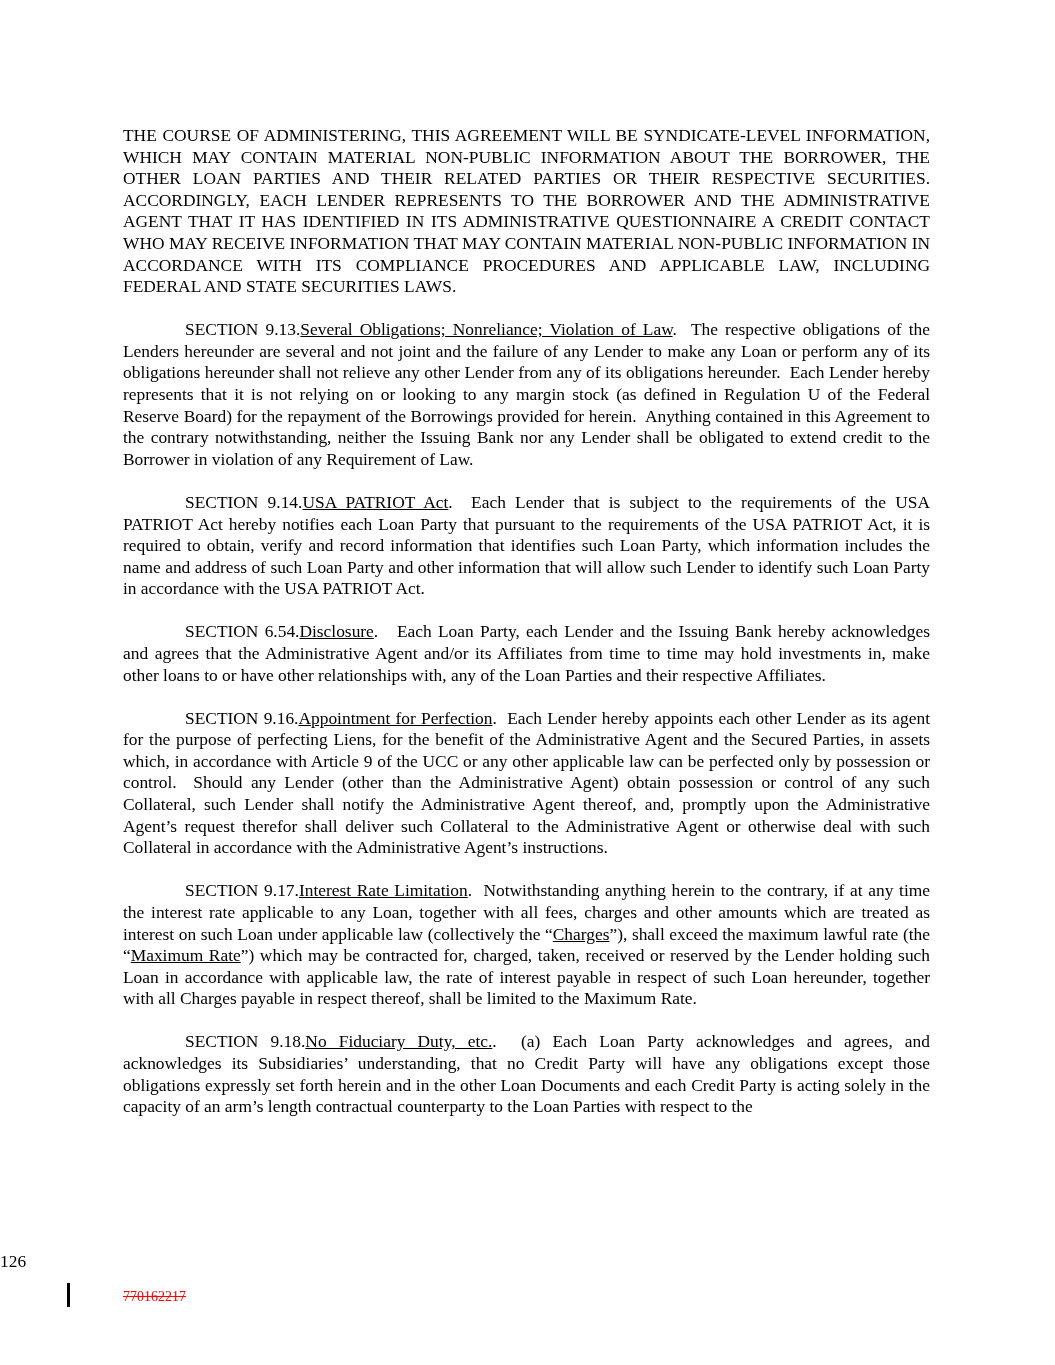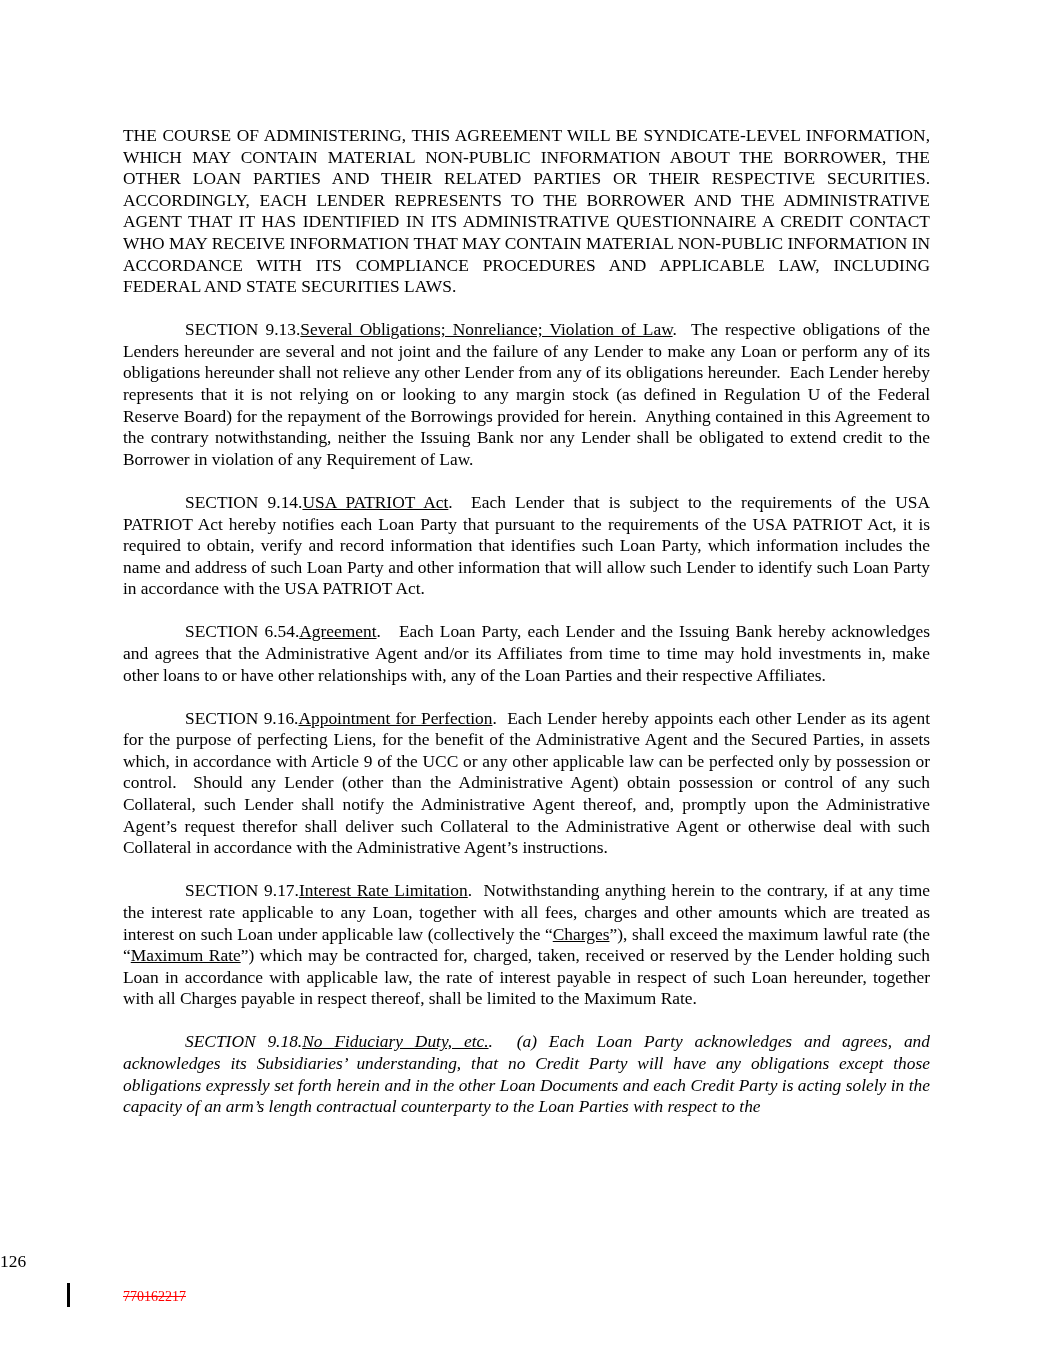"Agreement" span.u { text: Agreement -> Disclosure }
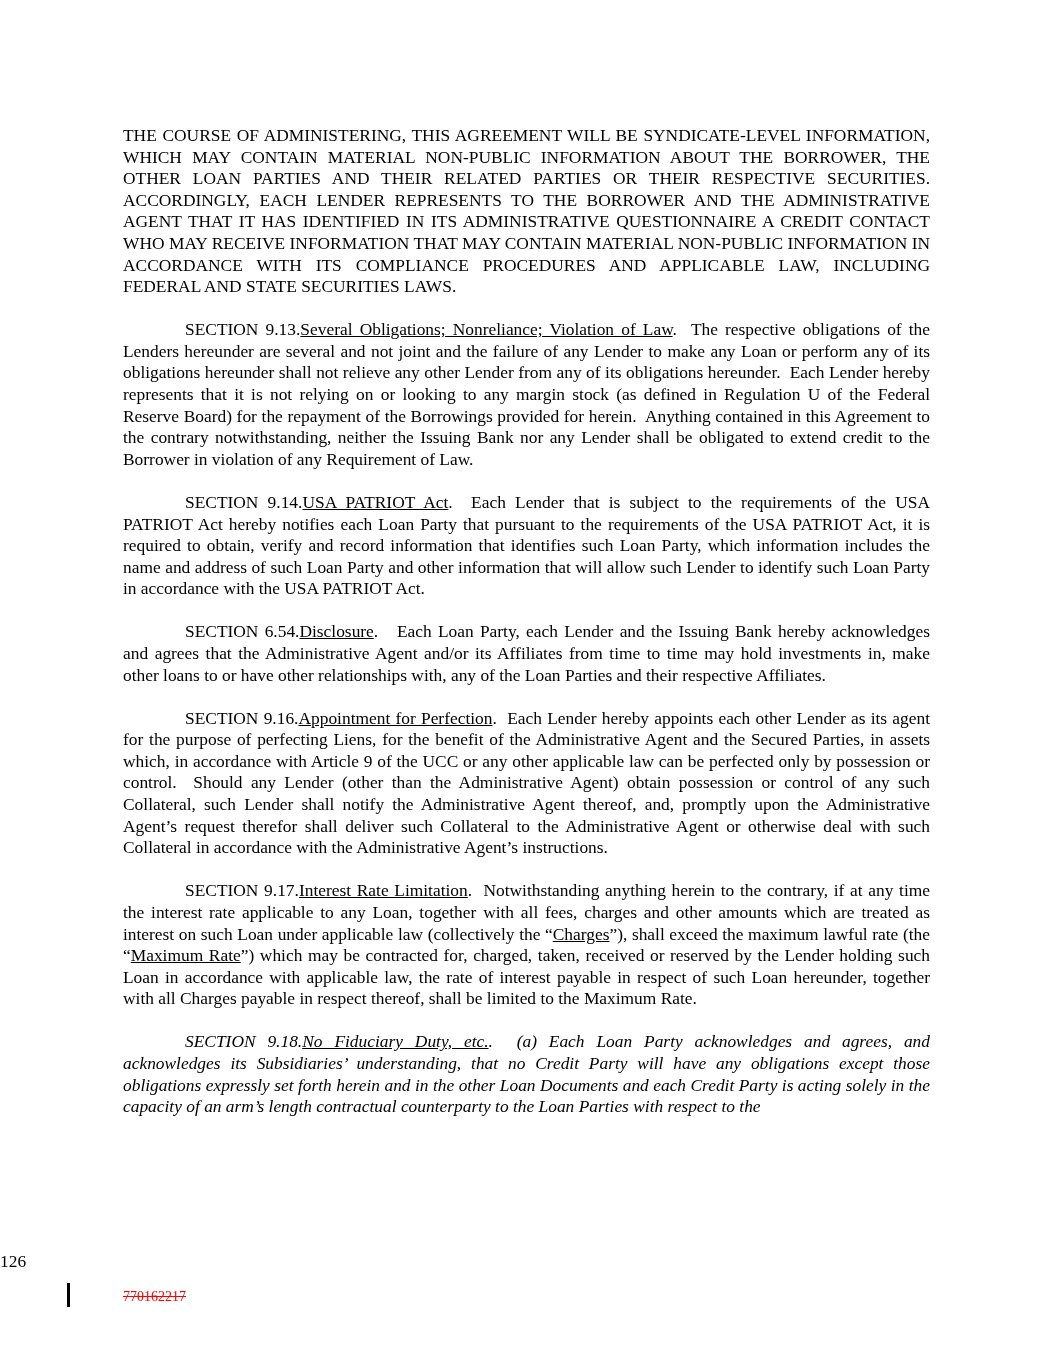"SECTION 9.18.No Fiduciary Duty, etc.." p.para:last-child { font-style: italic -> none }
